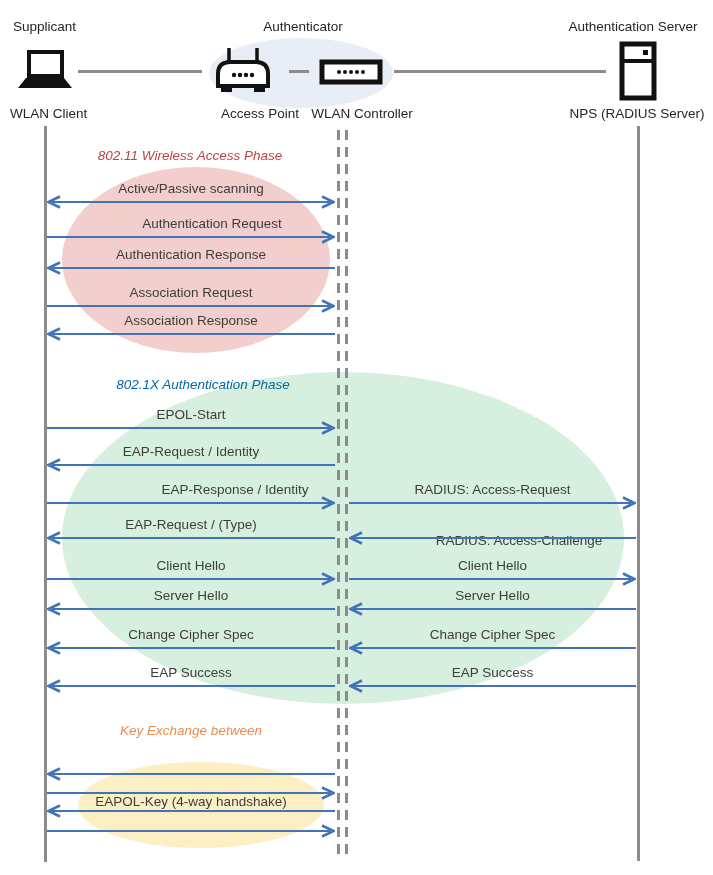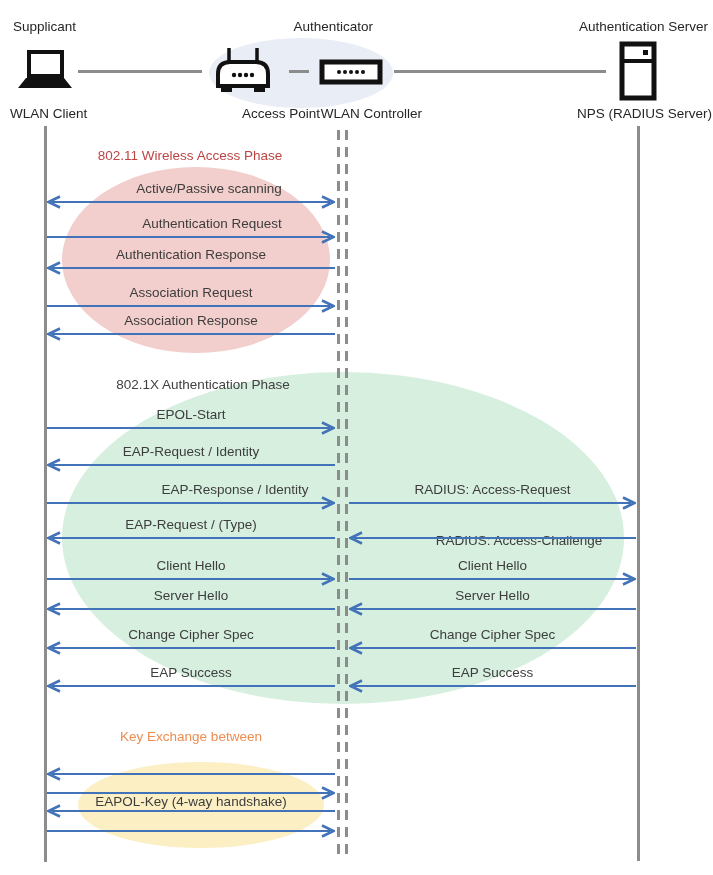"Authenticator" .ctr { text-align: right -> center }
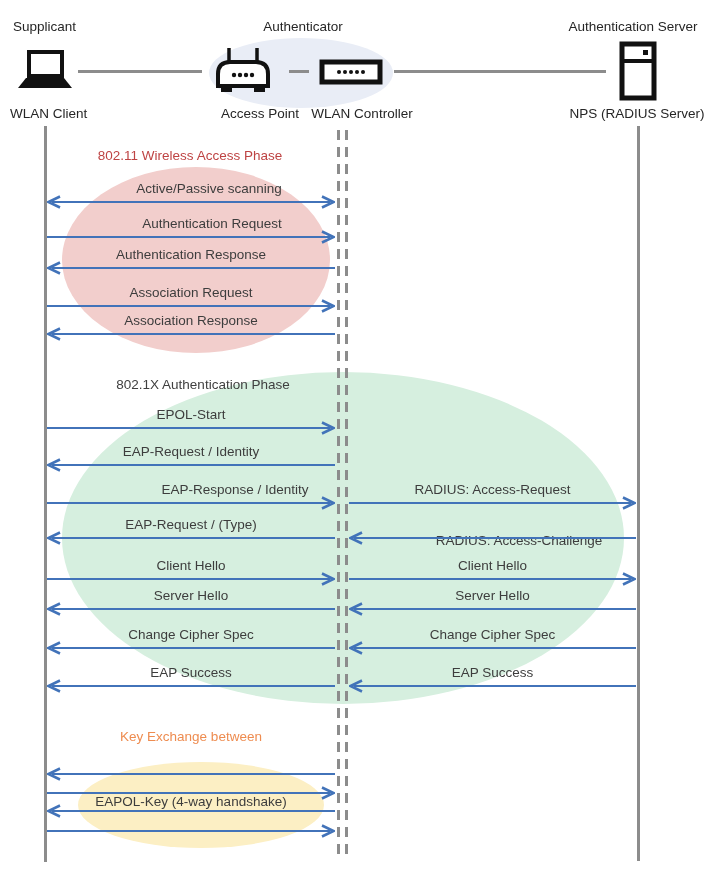"802.11 Wireless Access Phase" .phase-title { font-style: none -> italic }
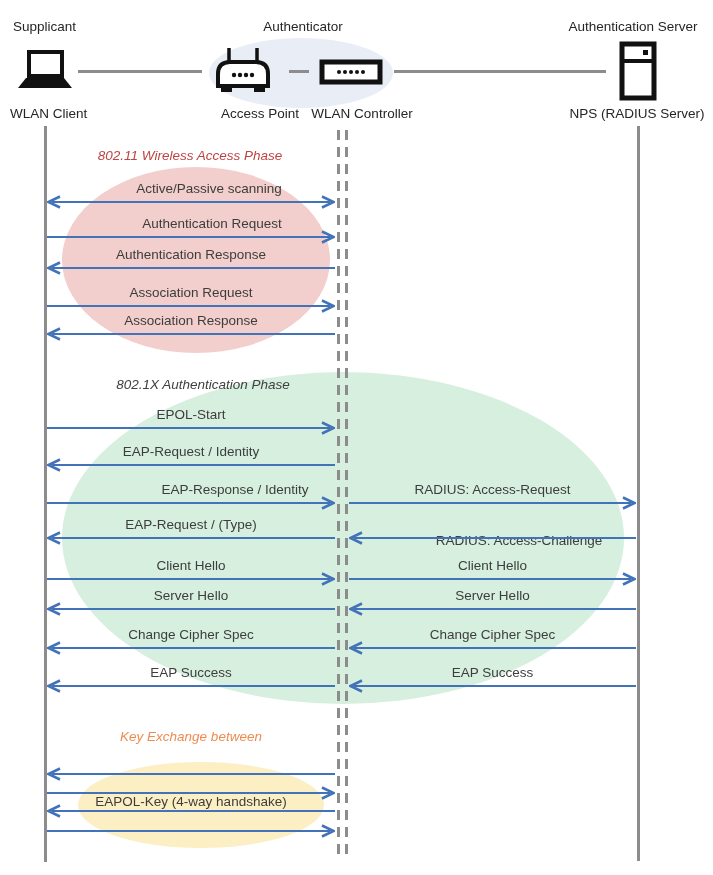"Active/Passive scanning" div.msg-label { padding-left: 18px -> none }
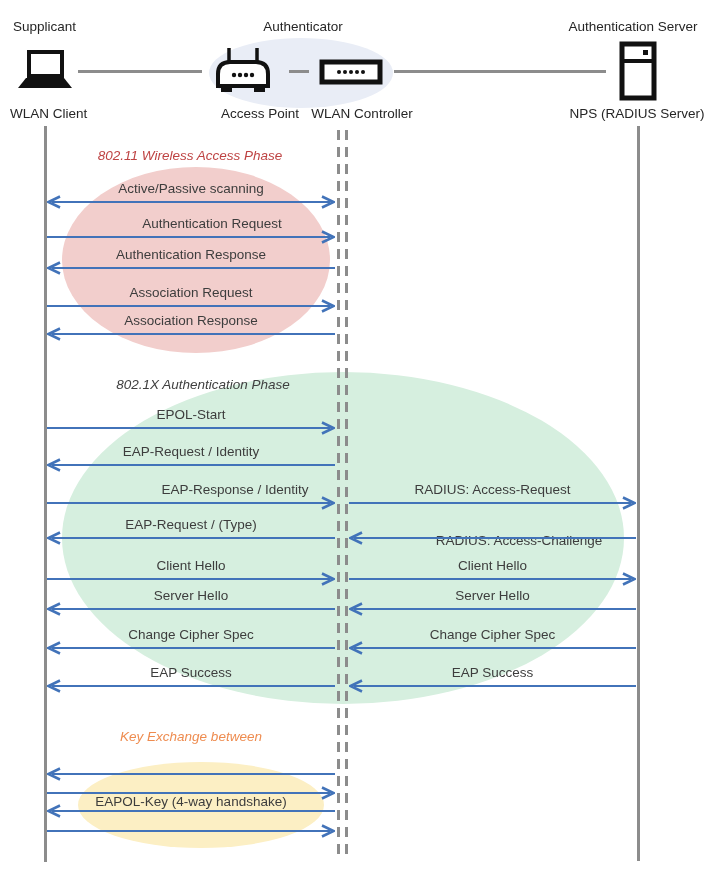"802.1X Authentication Phase" div.phase-title { color: #404040 -> #0369a1 }
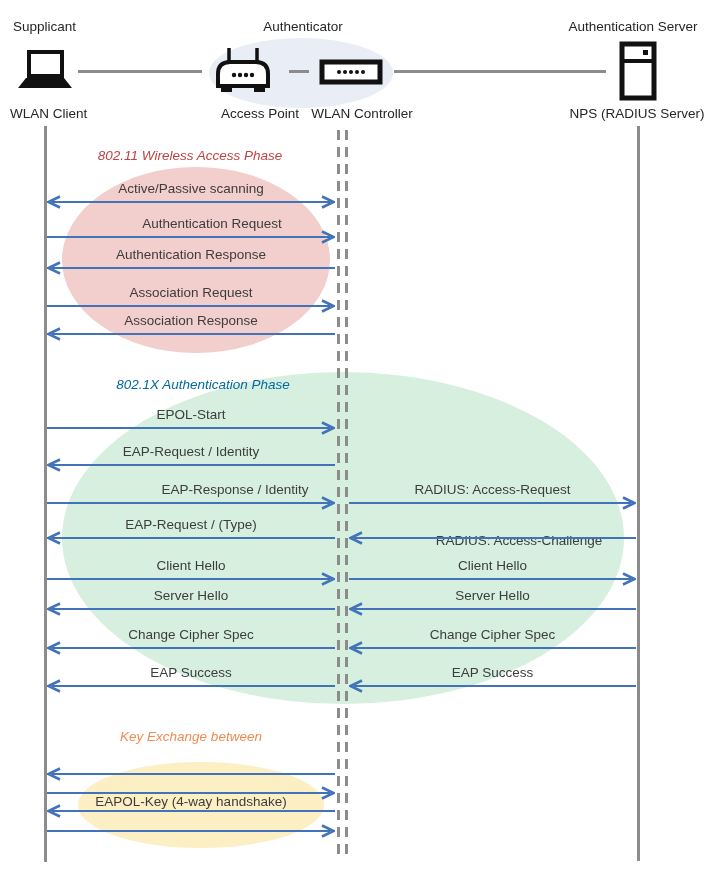"Key Exchange between" div.phase-title { margin-top: 6px -> none }
